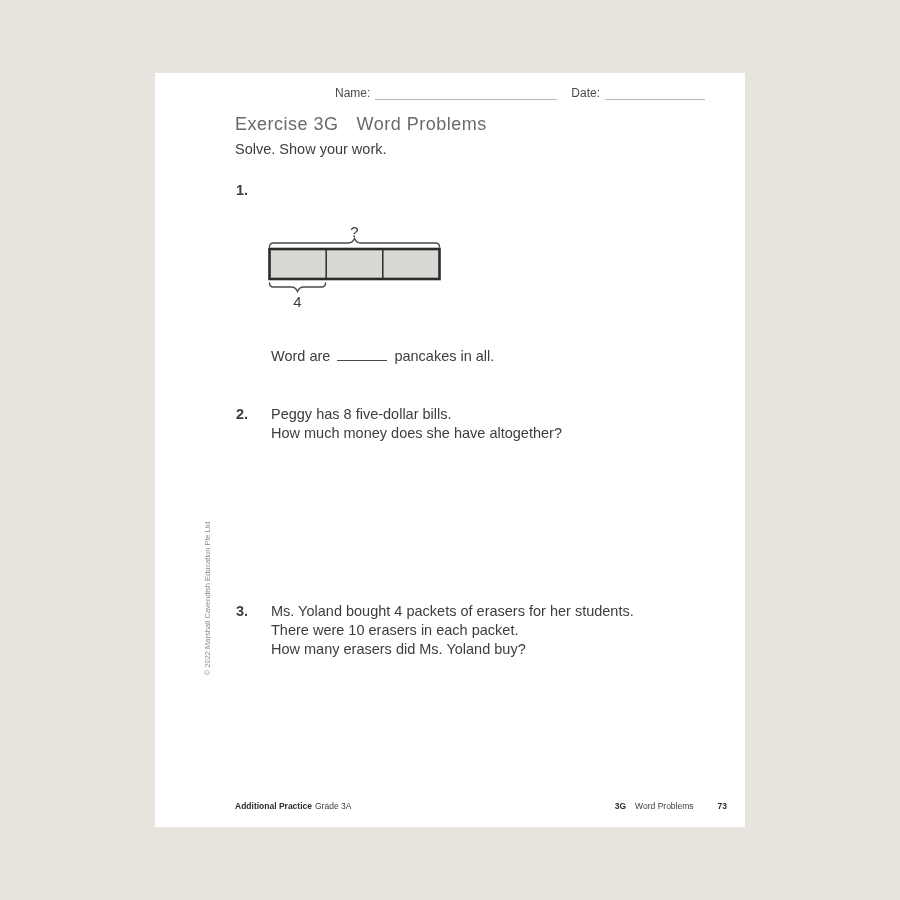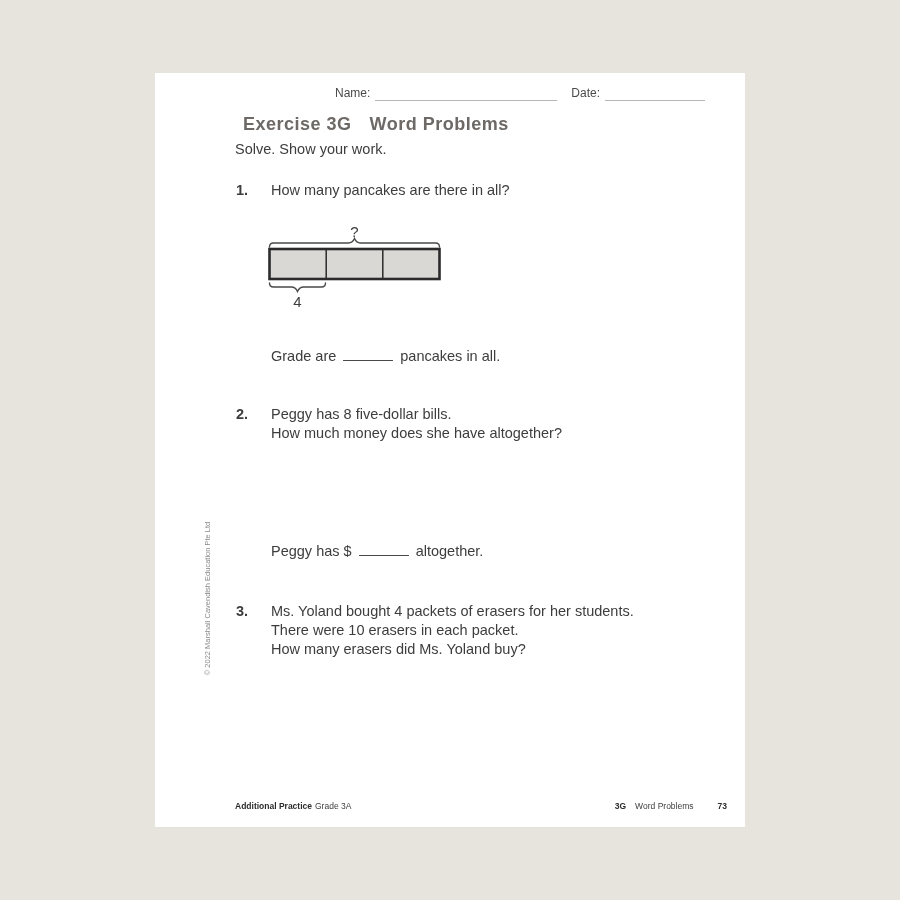"Name:" .head-row { align-items: center -> flex-start }
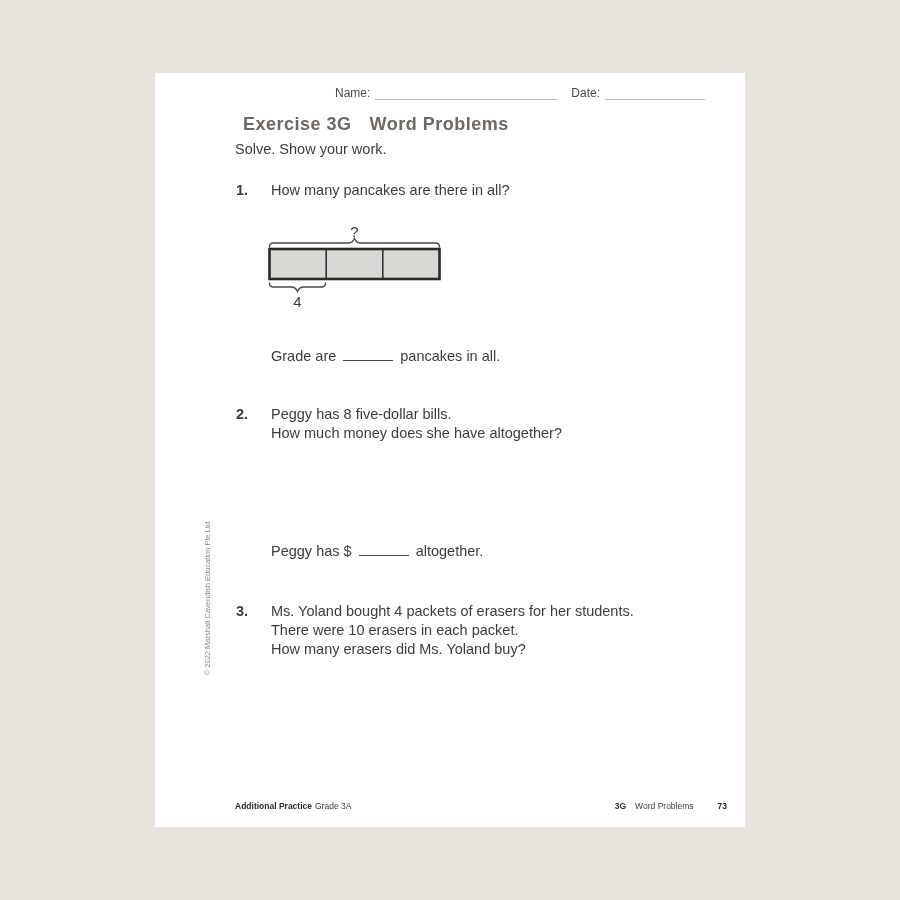"Exercise 3G Word Problems" .title { font-weight: bold -> normal; margin-left: 8px -> none }
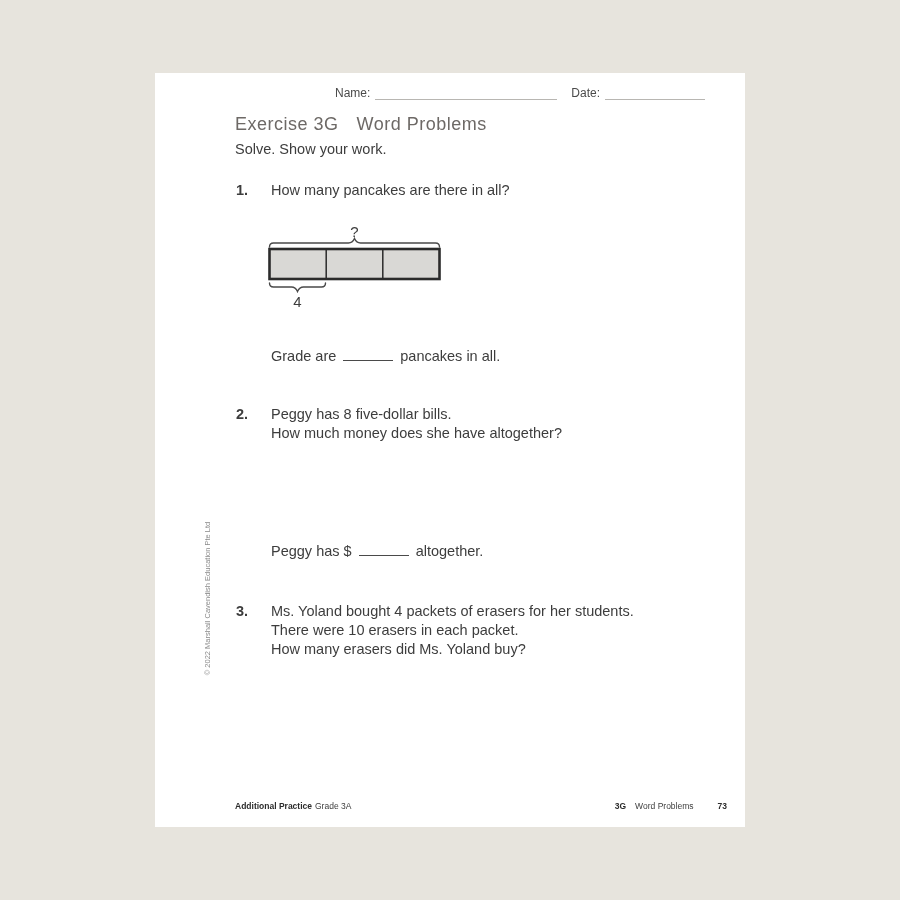"How many pancakes are there" div { html: <div>How many pancakes are there in all?</div> -> none }
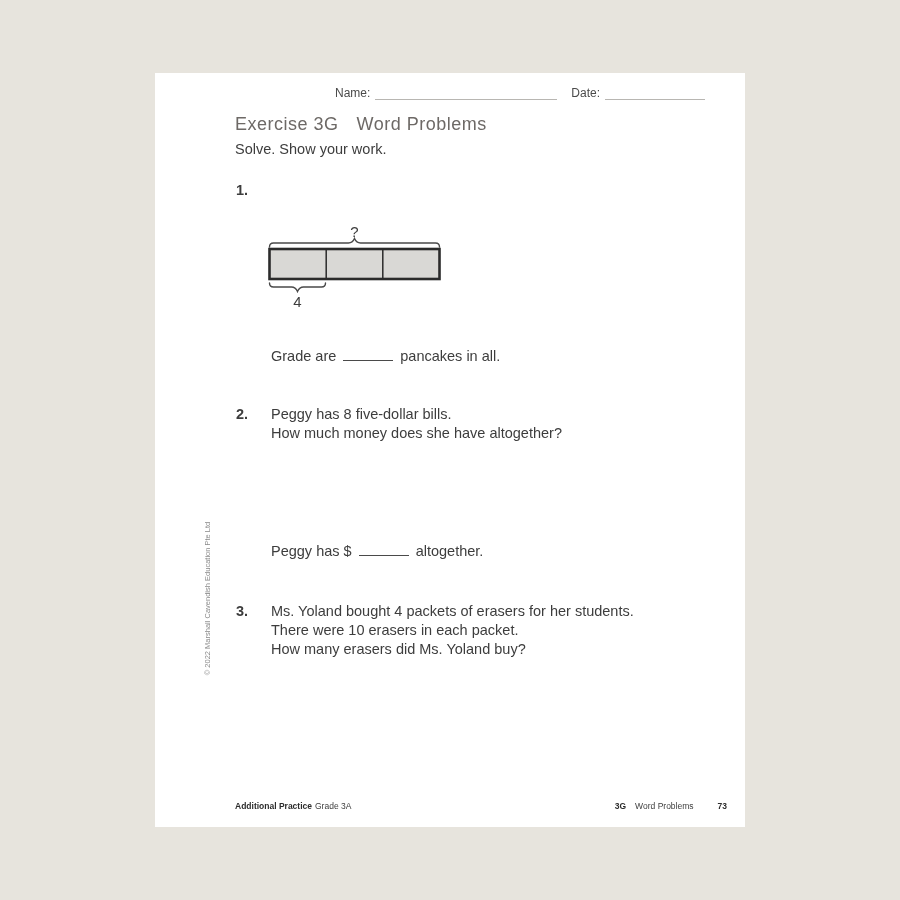"Grade are" span { text: Grade -> Word }
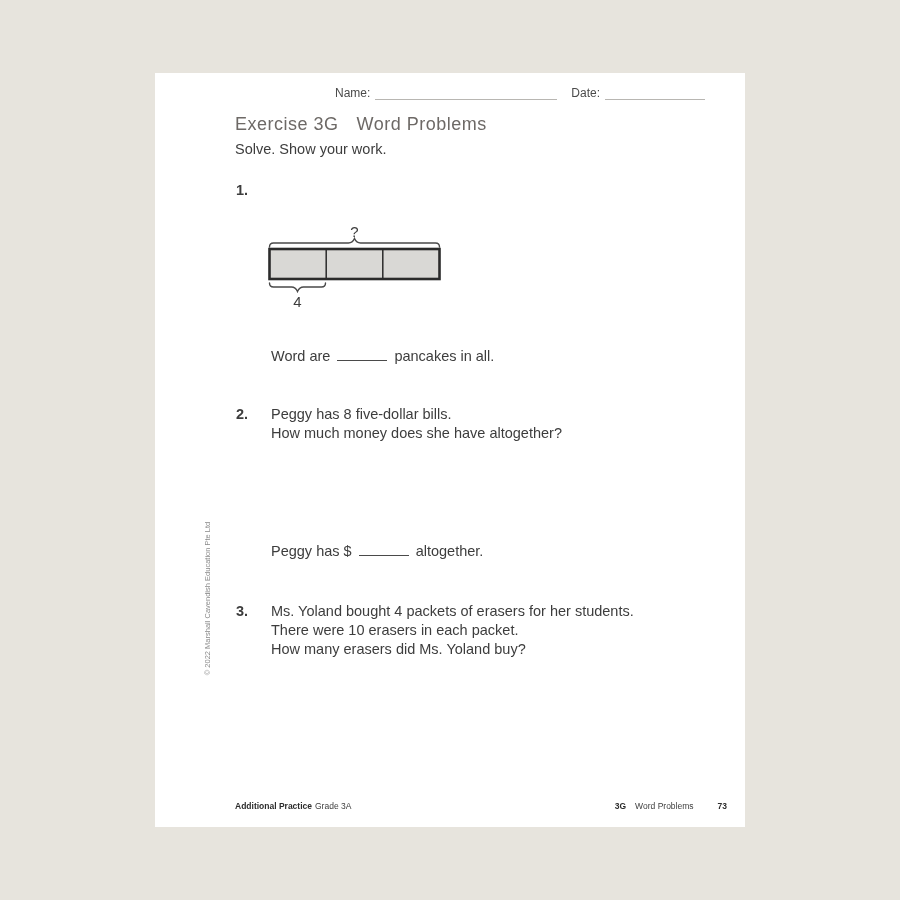"Peggy has $ altogether." div.answer { html: <div> <span>Peggy has $</span><span></span><span>altogether.</span> </div> -> none }
